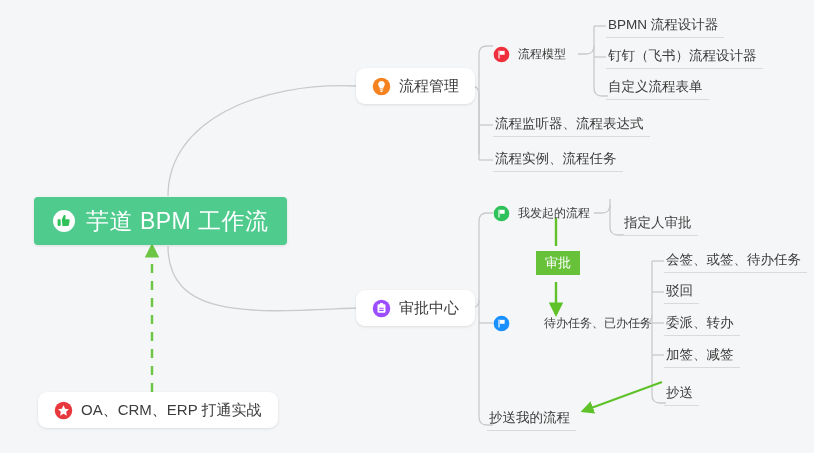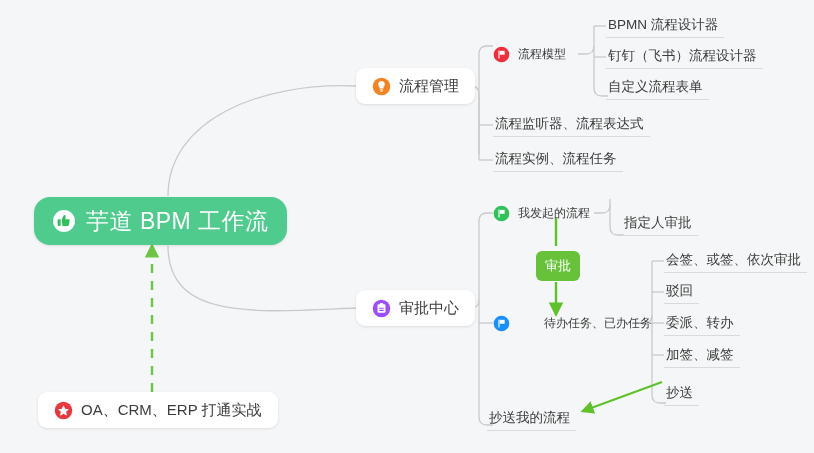"芋道 BPM 工作流" .root-node { border-radius: 16px -> 4px }
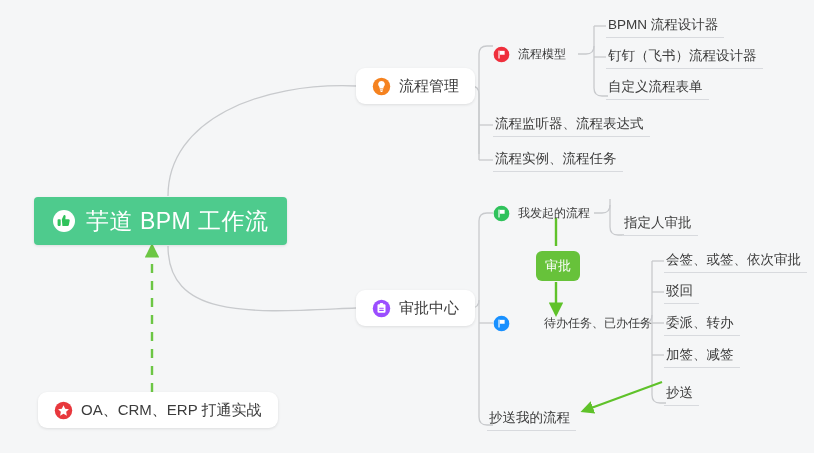"审批" .tag-node { border-radius: 6px -> 0; height: 30px -> 24px }
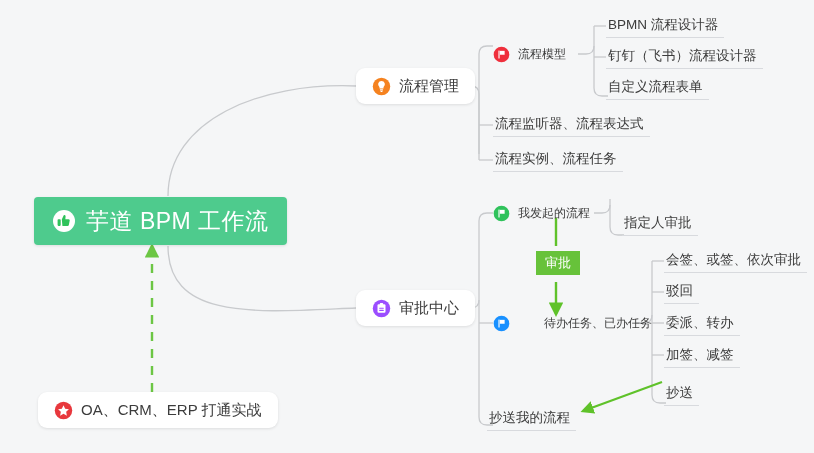"会签、或签、依次审批" span.leaf-label { text: 依次审批 -> 待办任务 }
